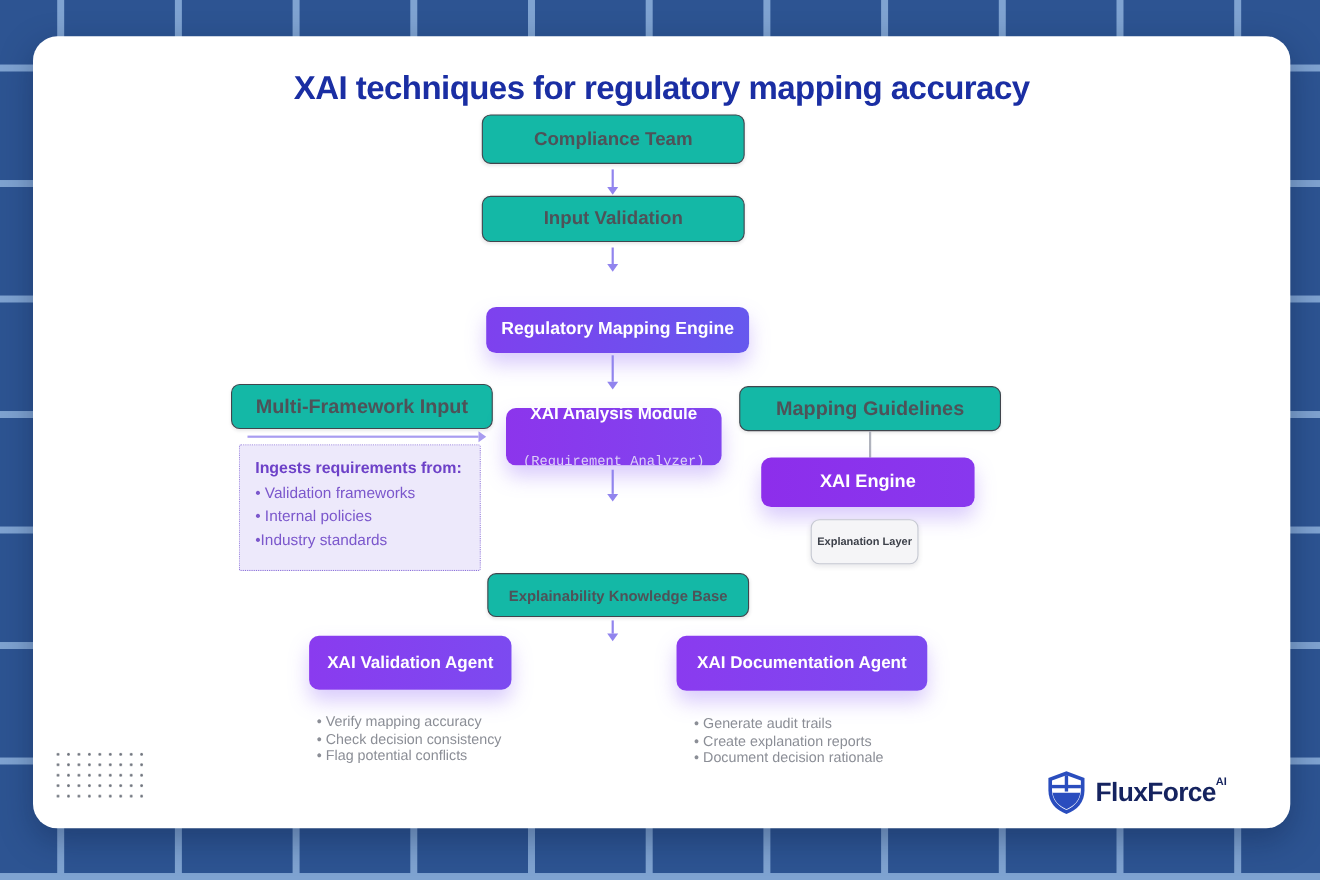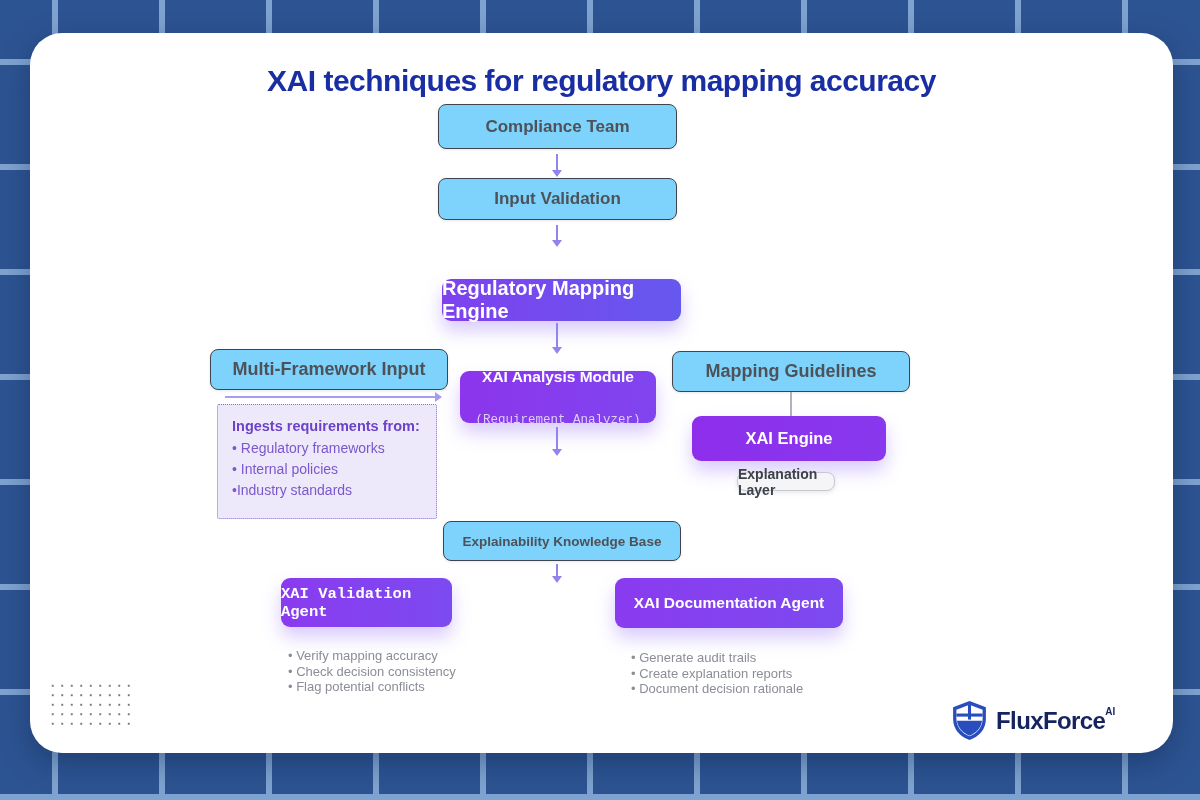"XAI techniques for regulatory mapping" .card { border-radius: 32px -> 22px }
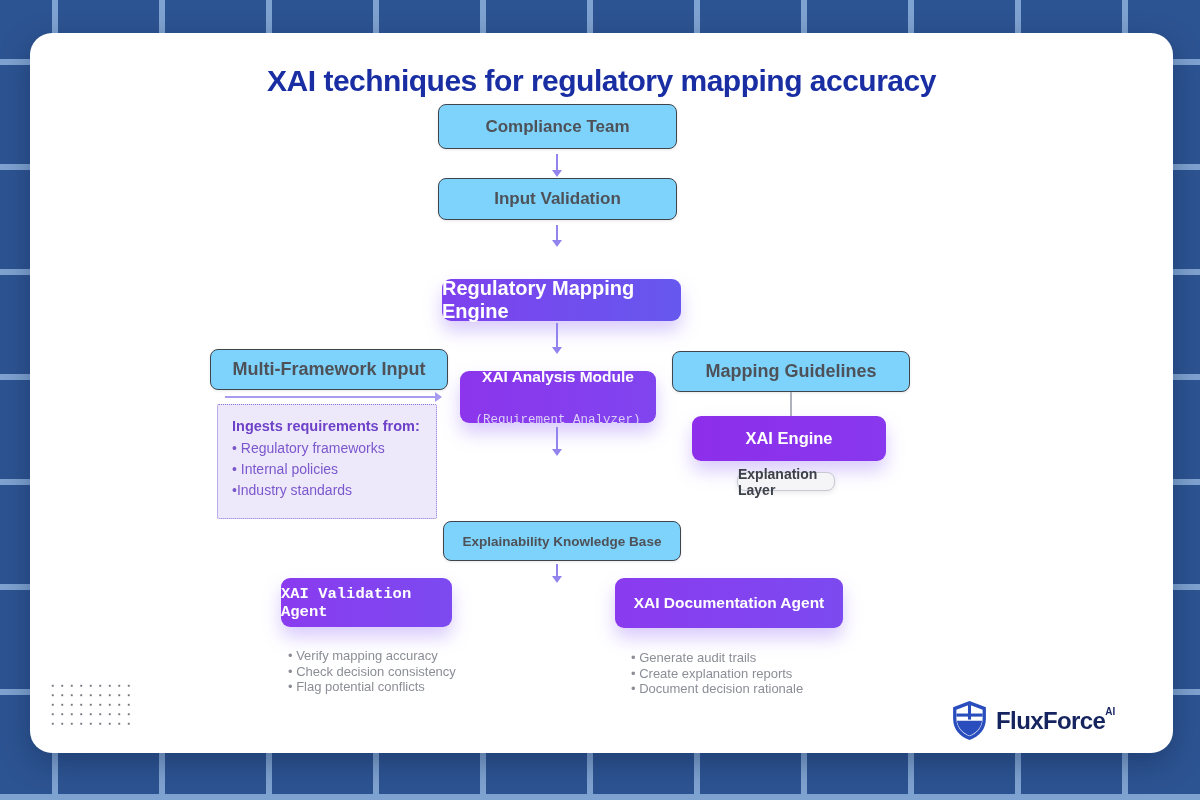"Compliance Team" .node-white { background: #7dd3fc -> #14b8a6 }
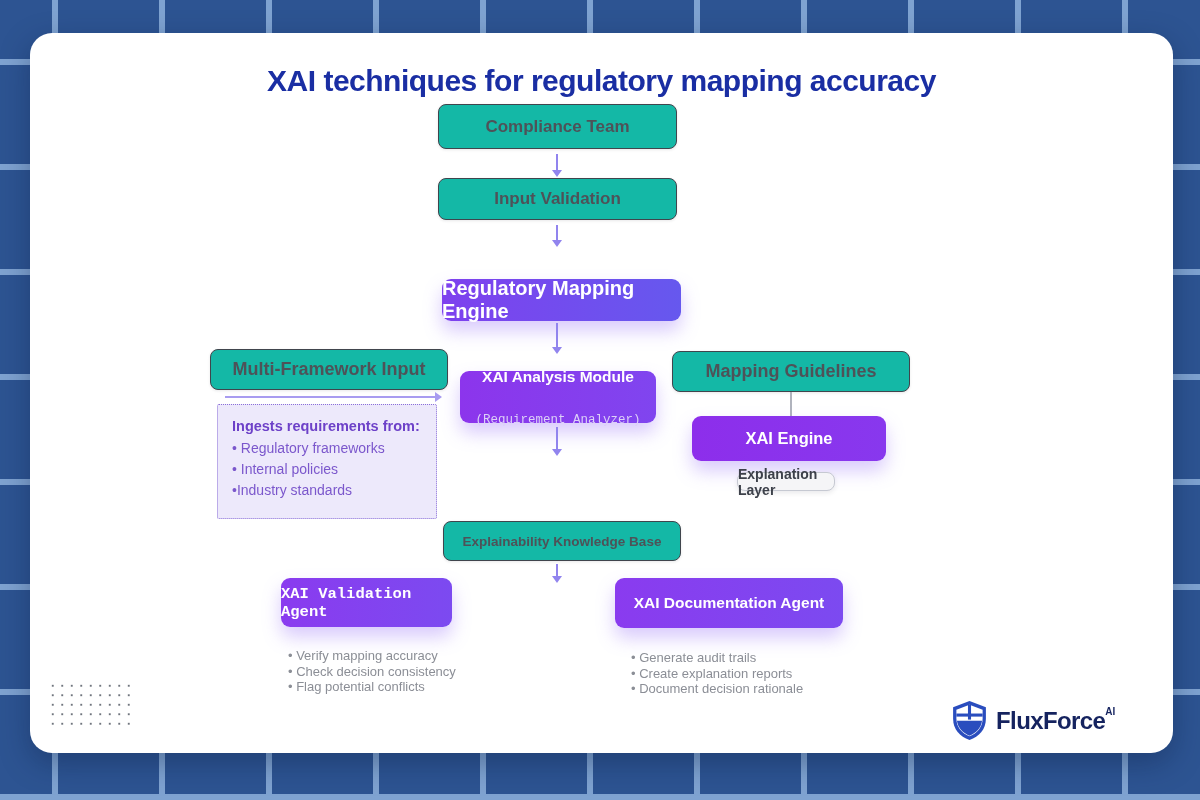"Regulatory Mapping Engine" .node-purple { font-size: 20px -> 16px }
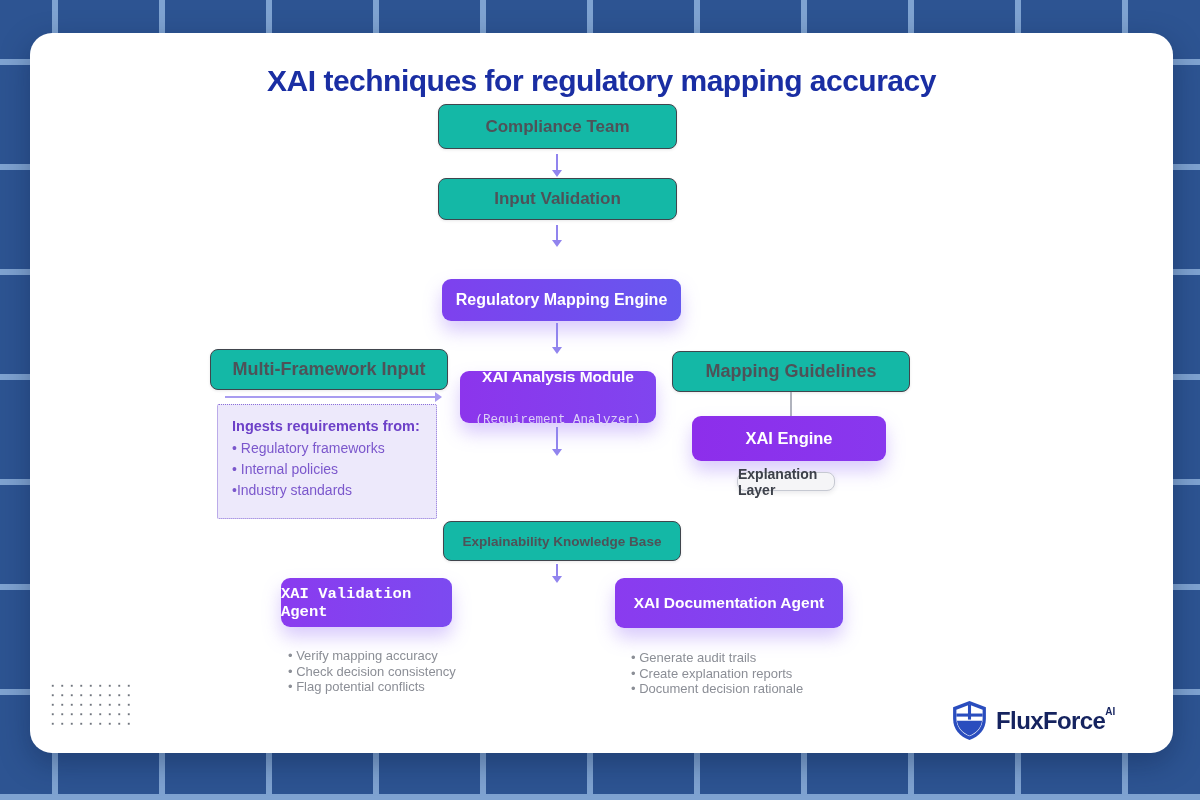"• Regulatory frameworks" div.item { text: Regulatory -> Validation }
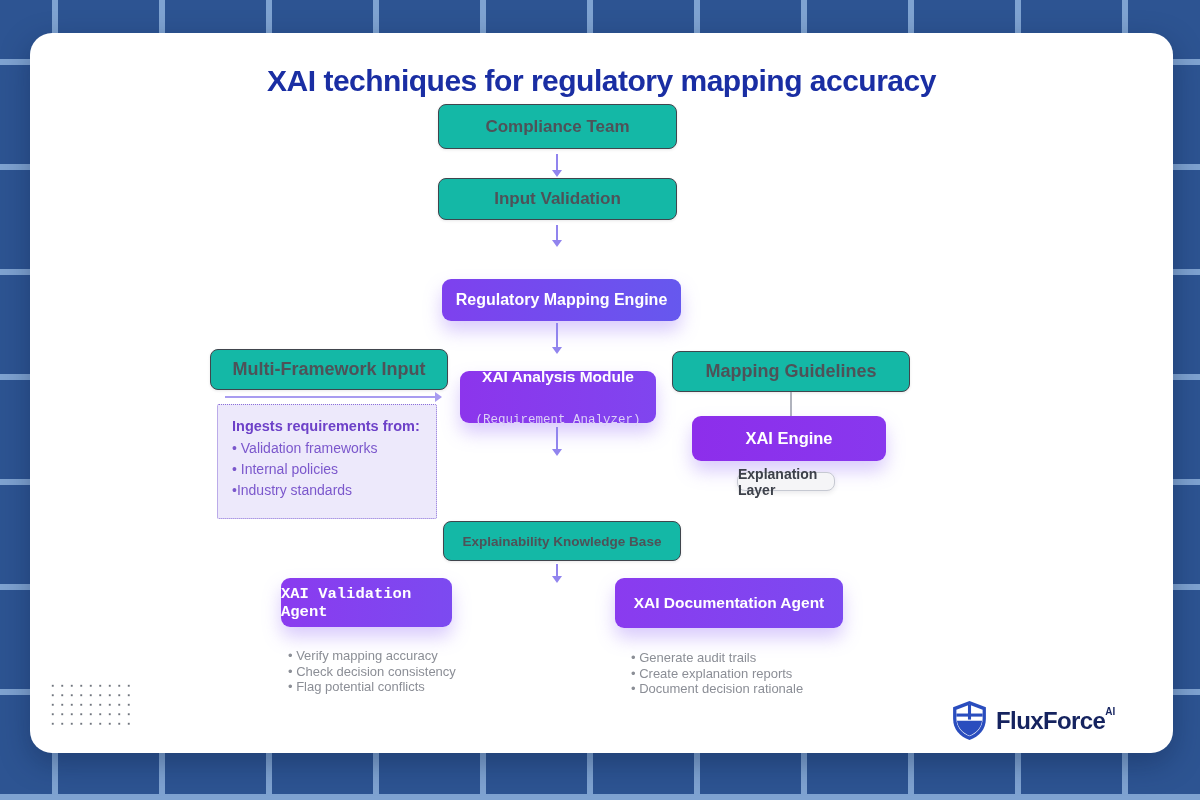"Explanation Layer" .mini-node { font-size: 14px -> 10px; height: 19px -> 41px }
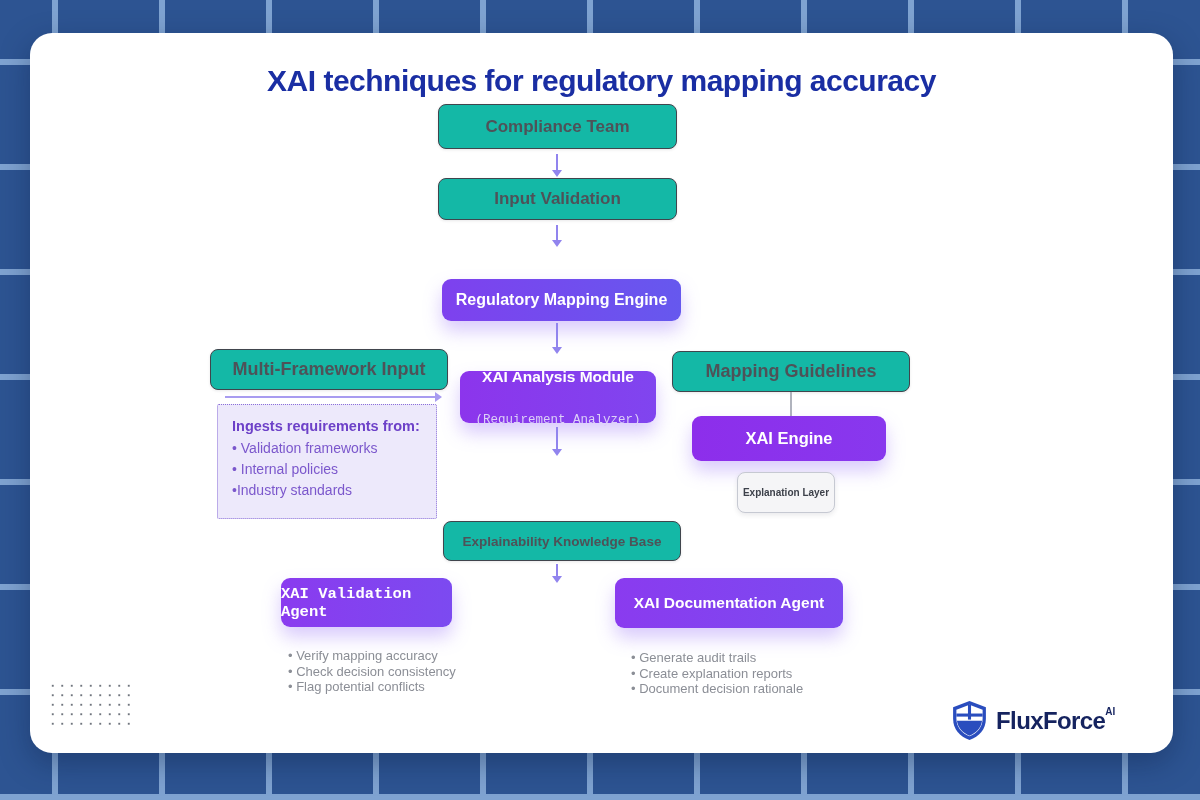"XAI Validation Agent" div.node-purple { font-family: Liberation Mono, monospace -> none; width: 171px -> 184px }
